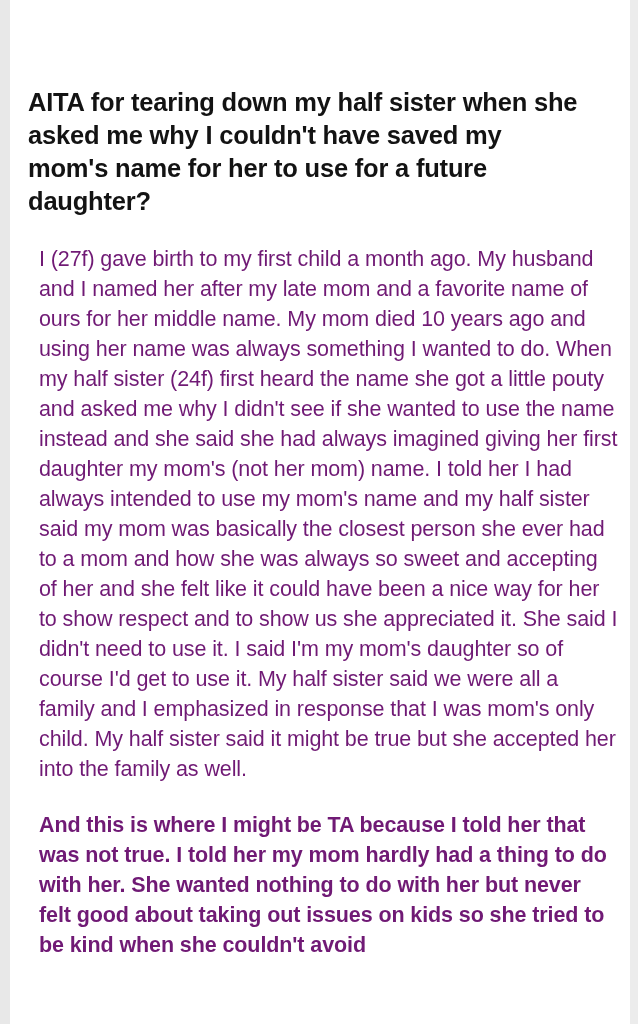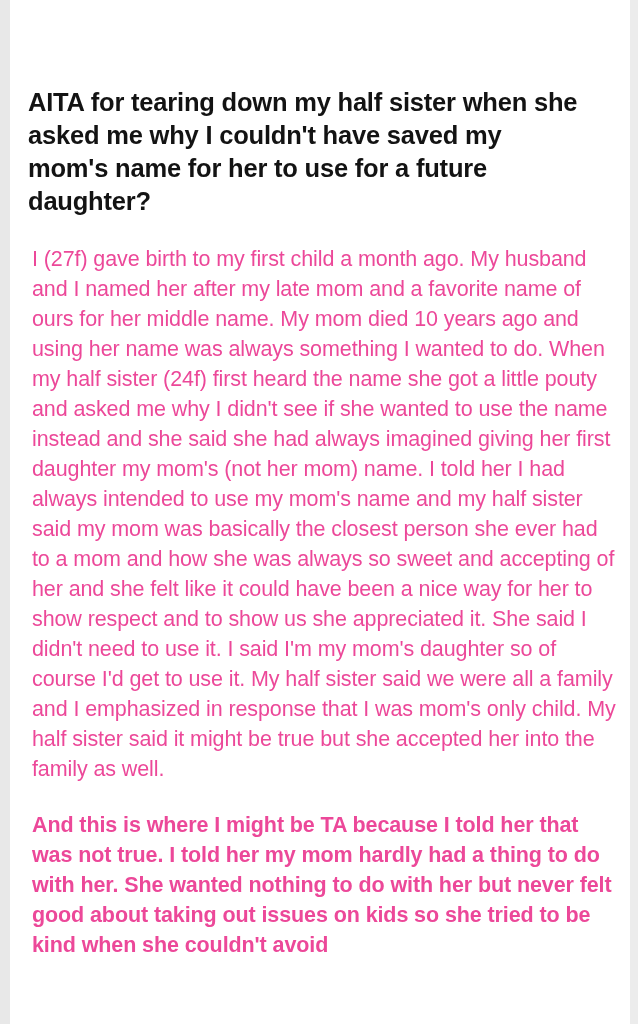"I (27f) gave birth to" .post-body p { color: #ec4899 -> #701a75; margin: 0 0 26px 4px -> 0 0 26px 11px }
